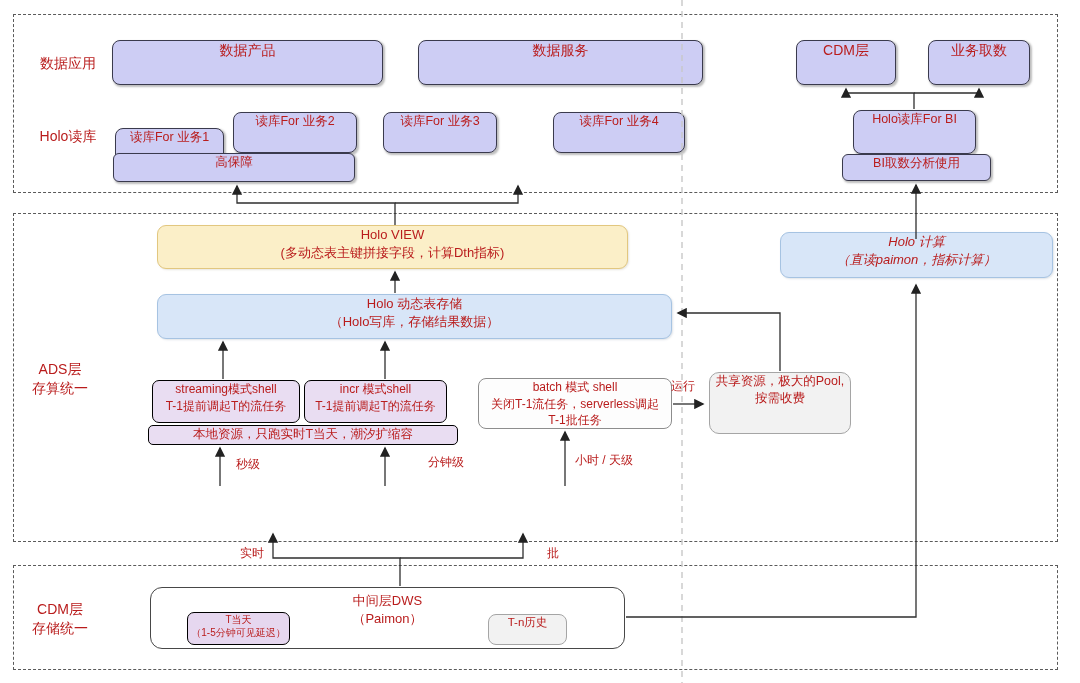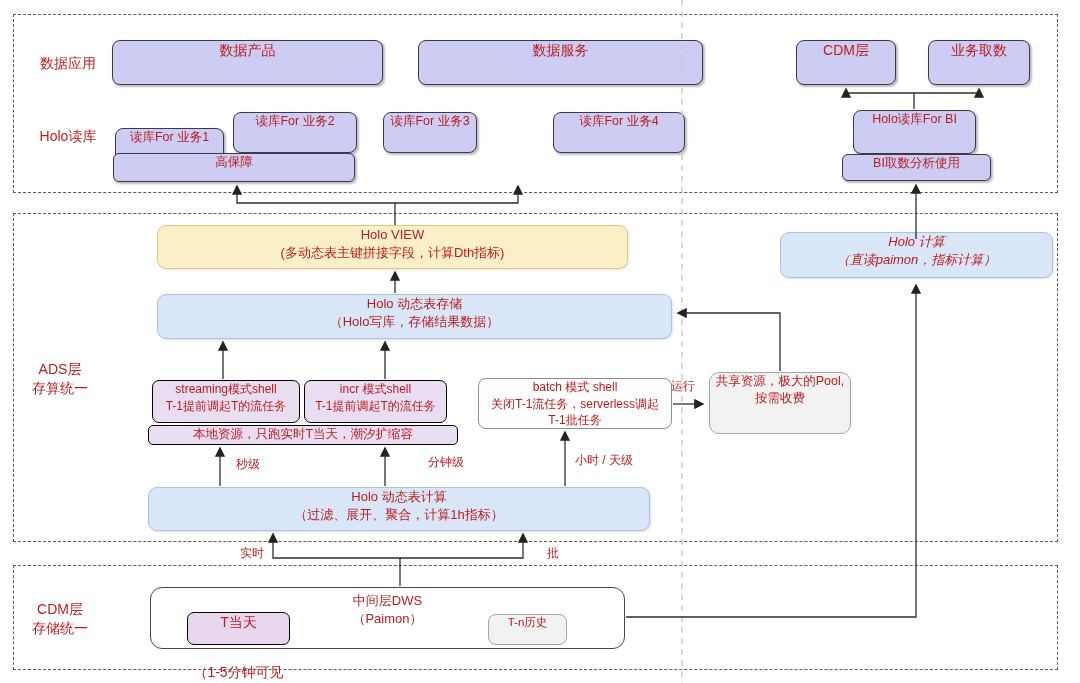"读库For 业务3" div.box { width: 94px -> 114px }
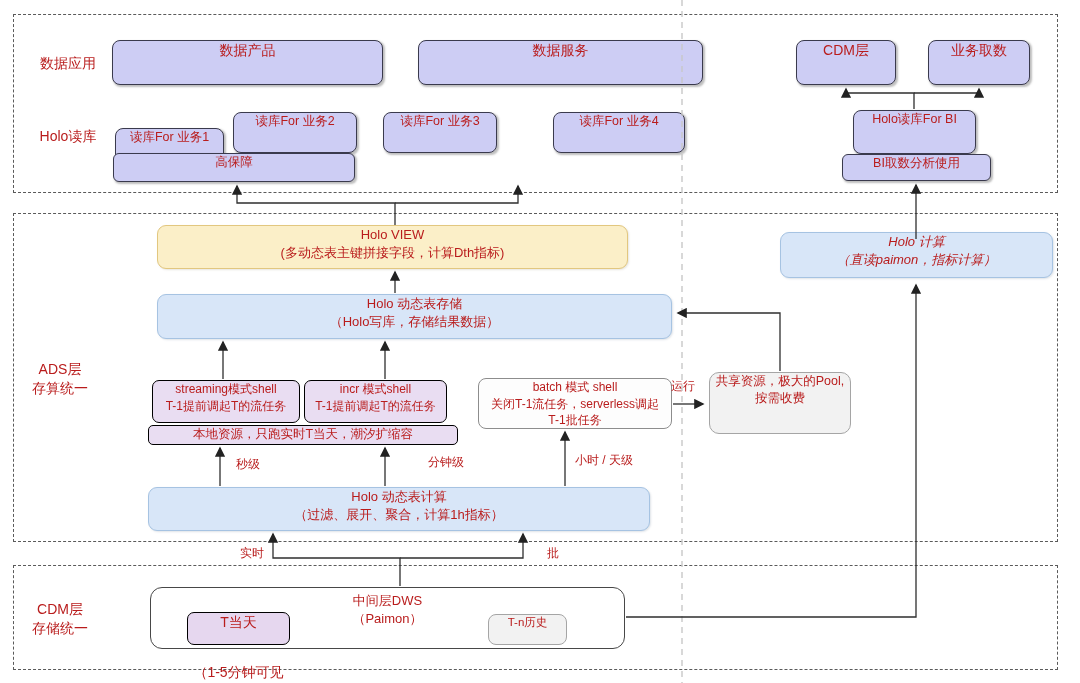"Holo 动态表计算" div.box { html: <div> <span>Holo 动态表计算</span> <span>（过滤、展开、聚合，计算1h指标）</span> </div> -> none }
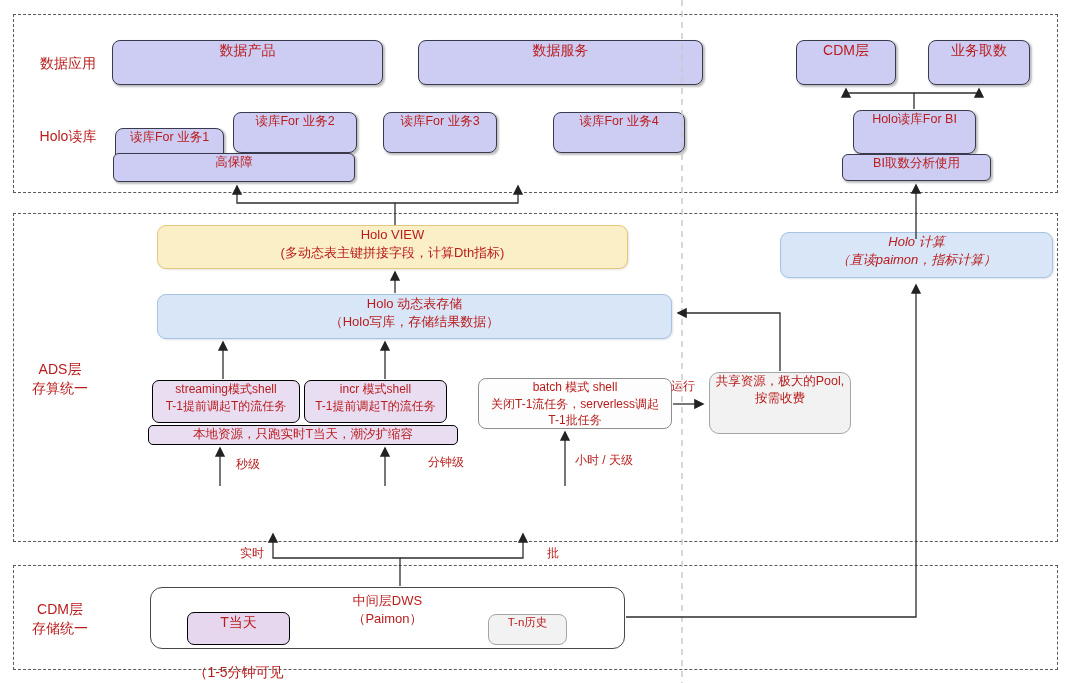"T当天" .f105 { font-size: 14px -> 10px; gap: 32px -> none }
